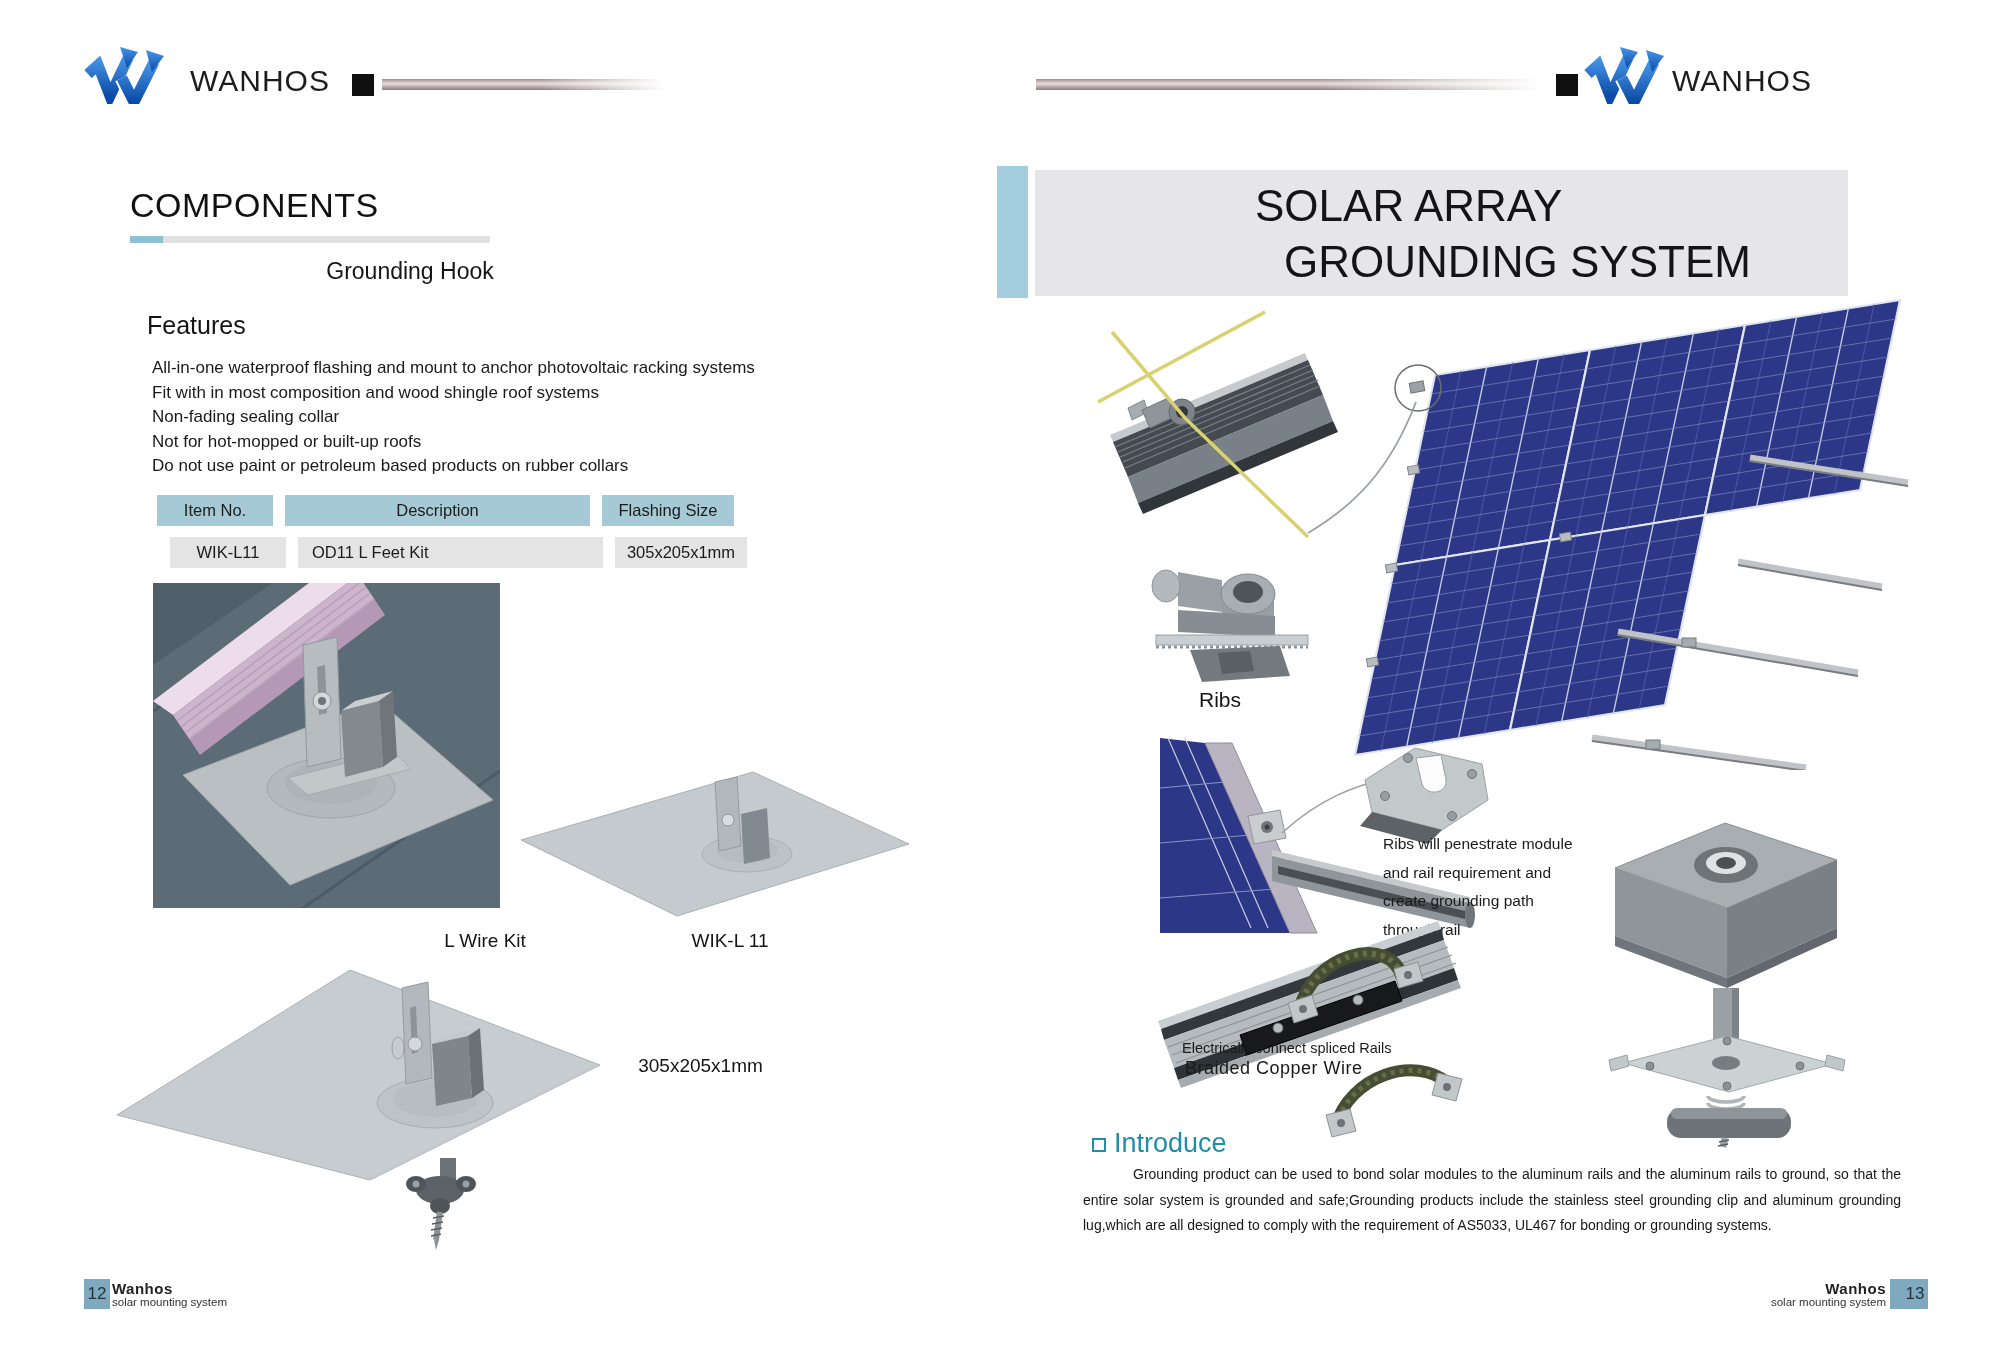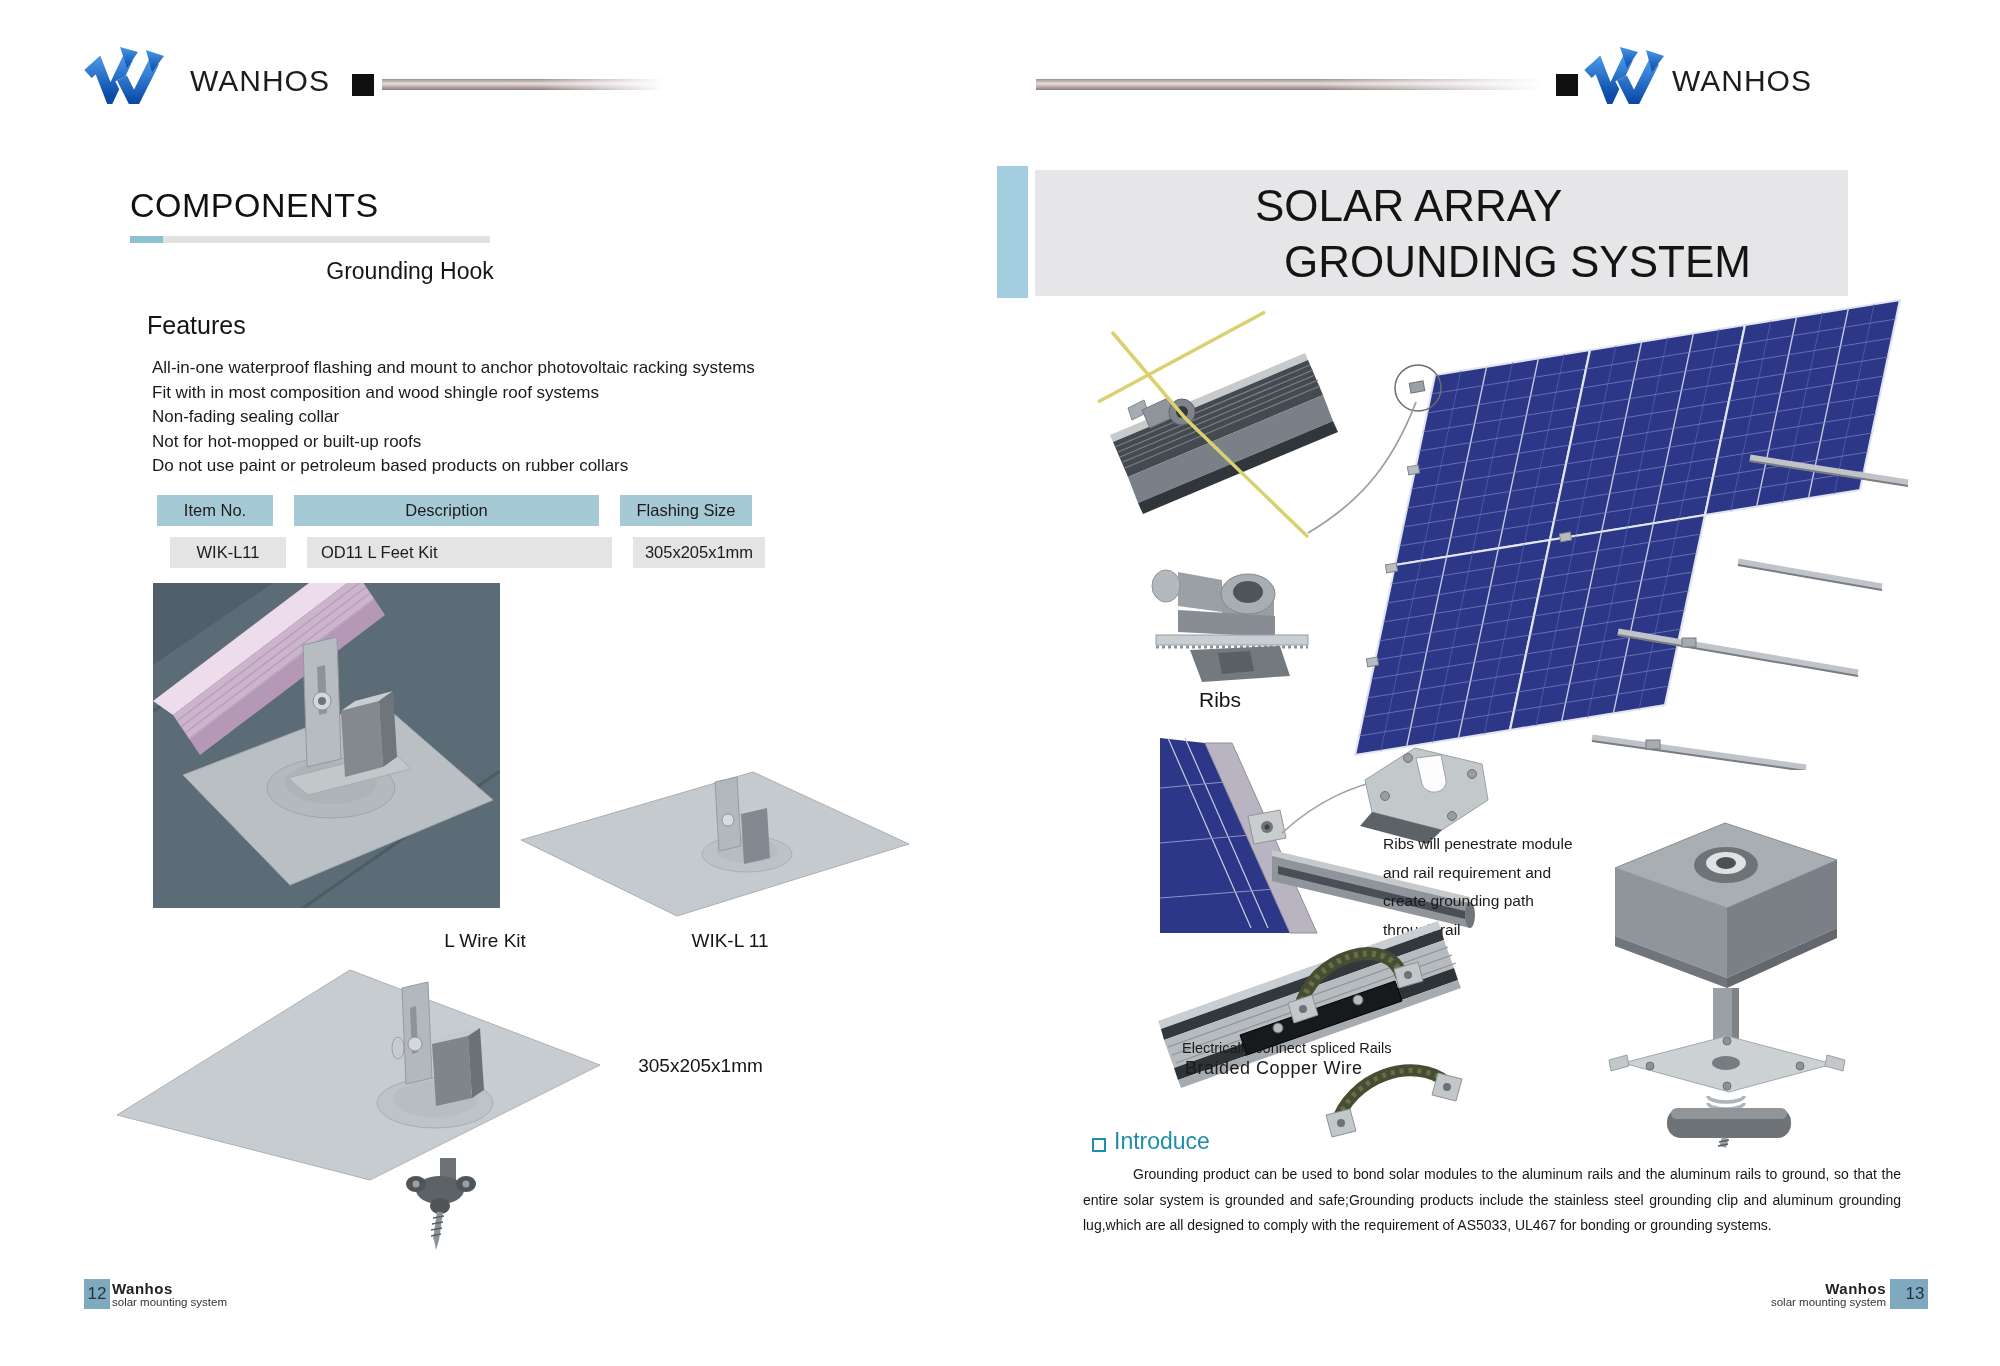"Item No." .tbl-row { gap: 21px -> 12px }
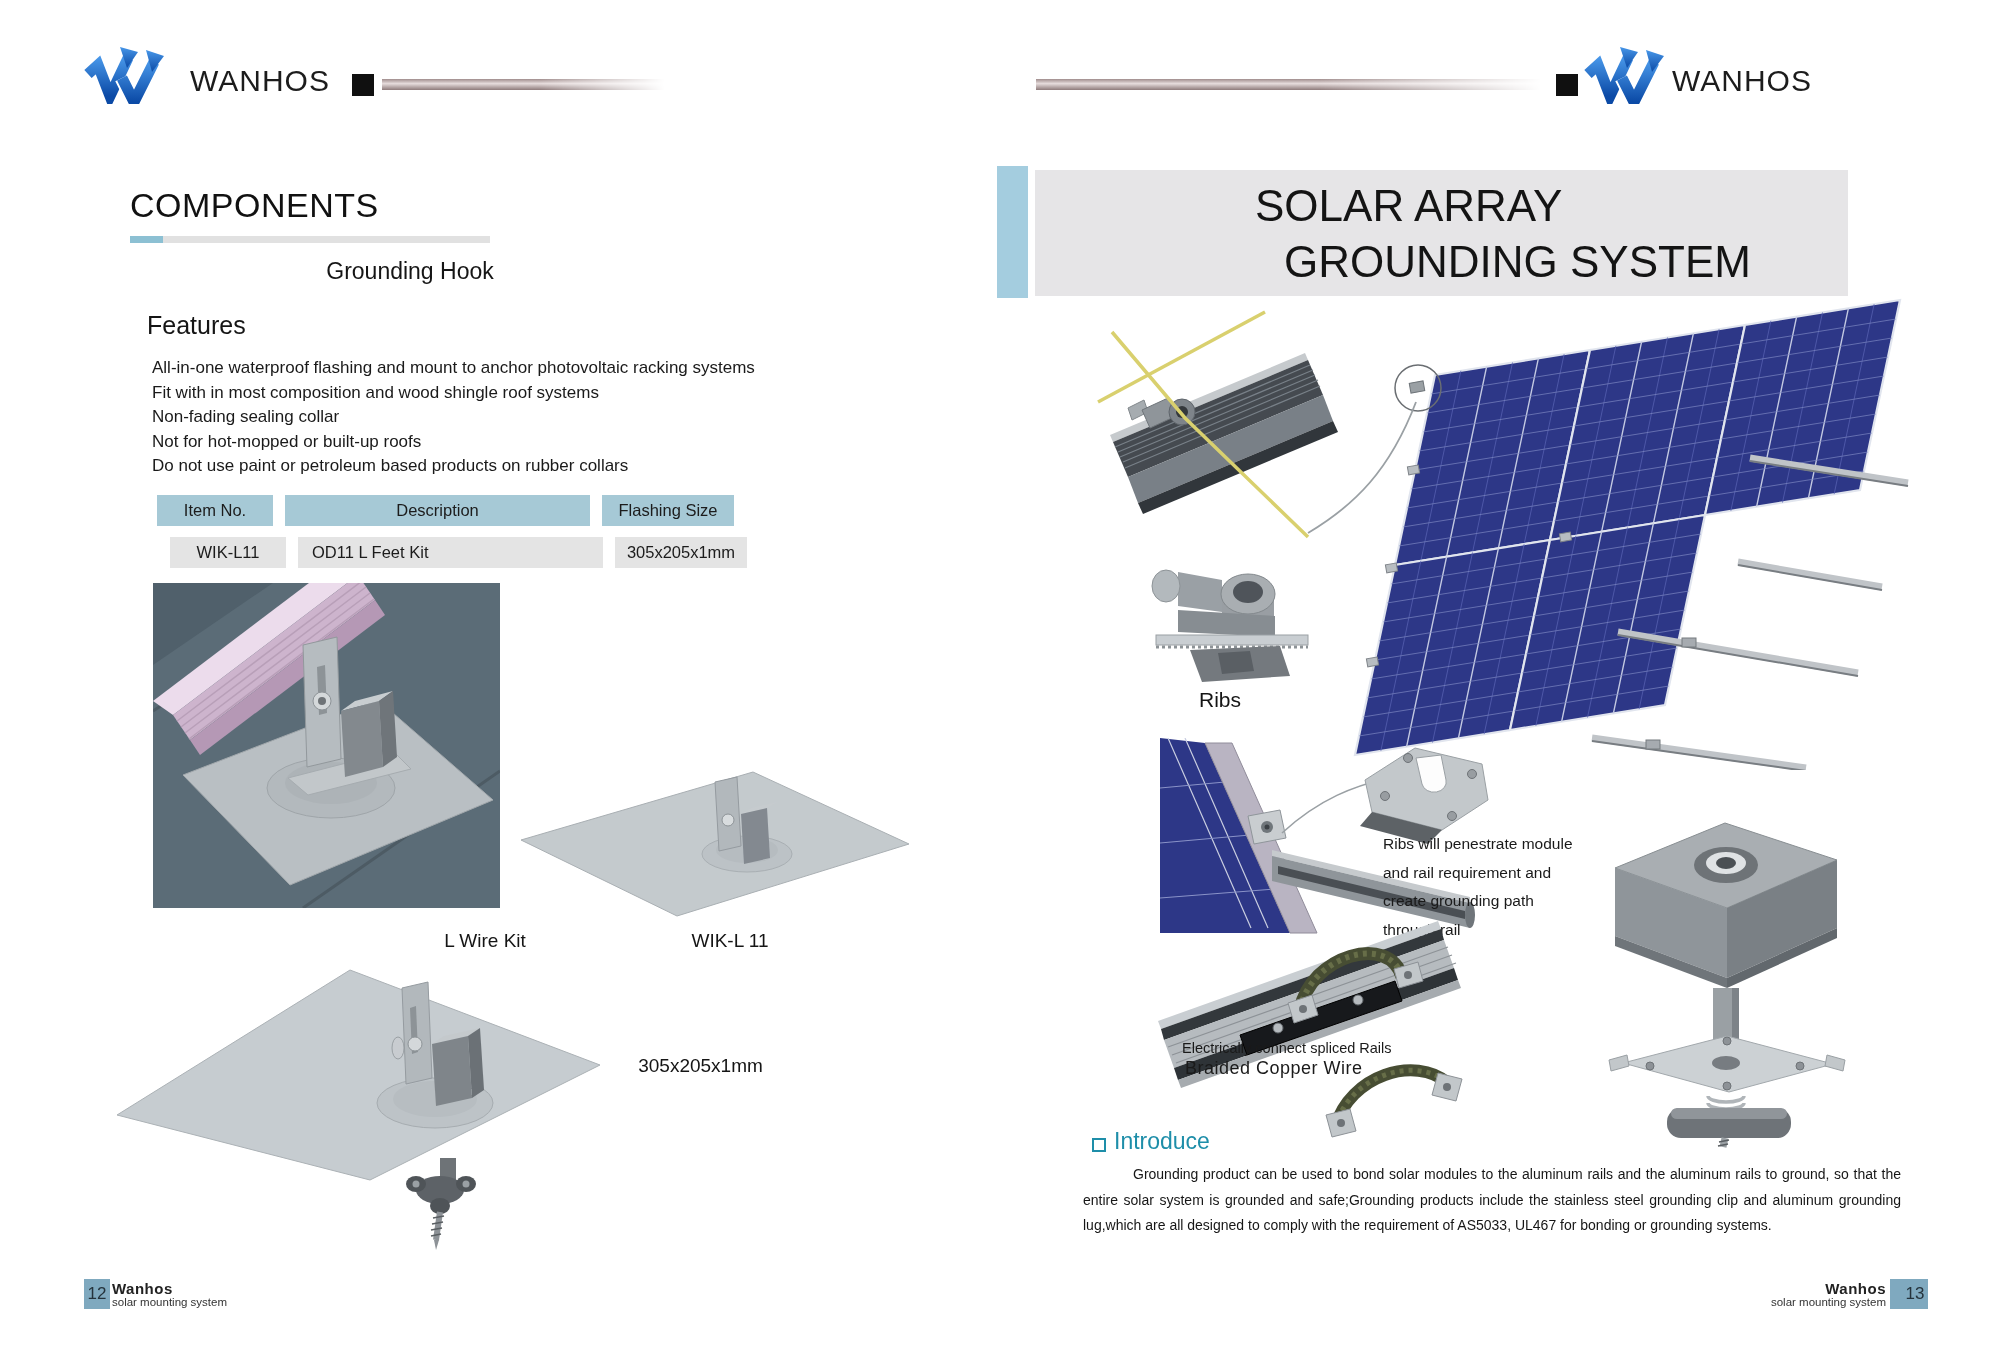"Introduce" .intro-h { font-size: 23px -> 27px }
